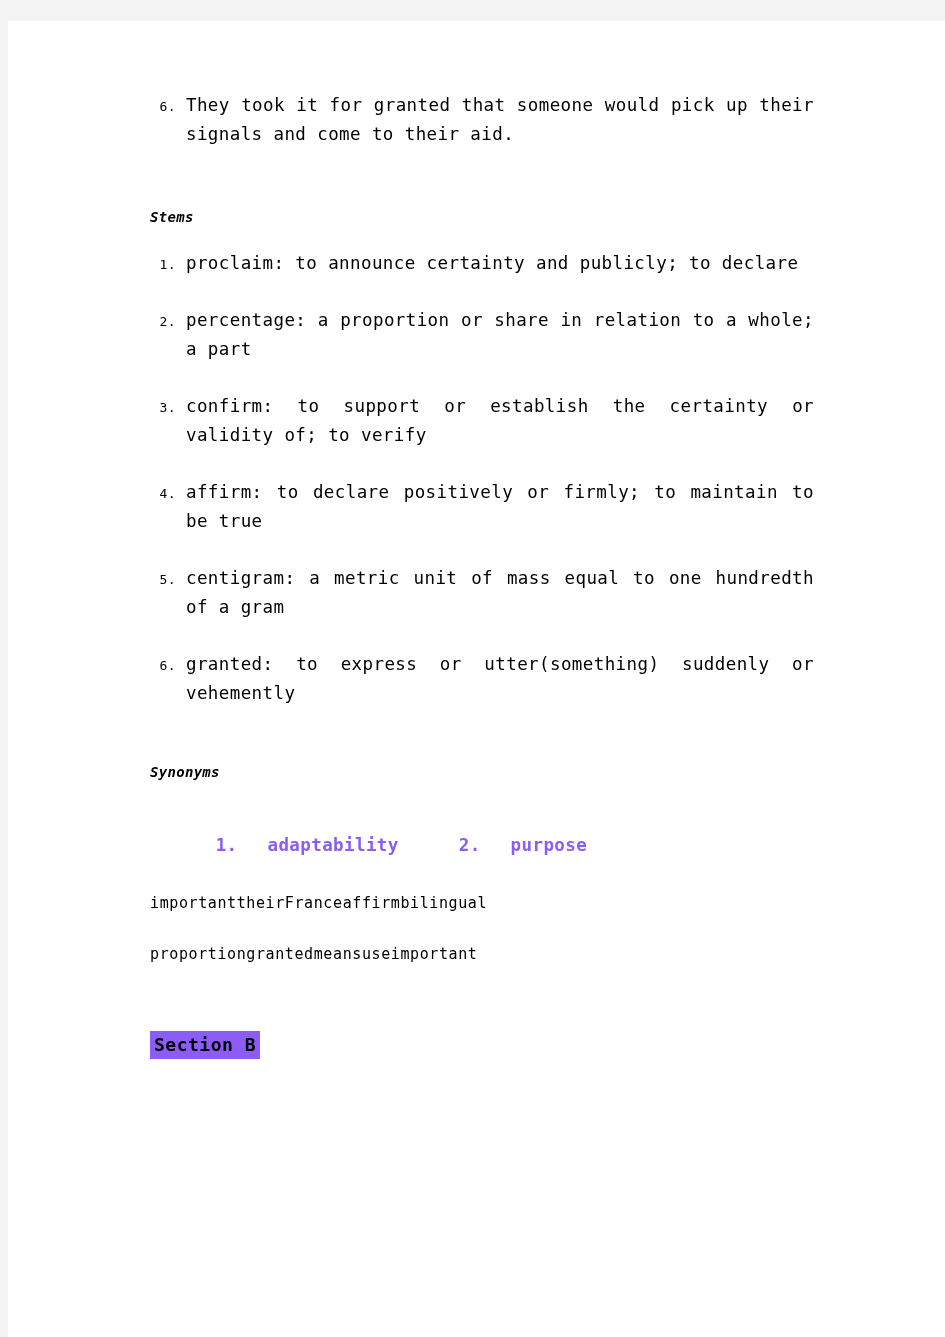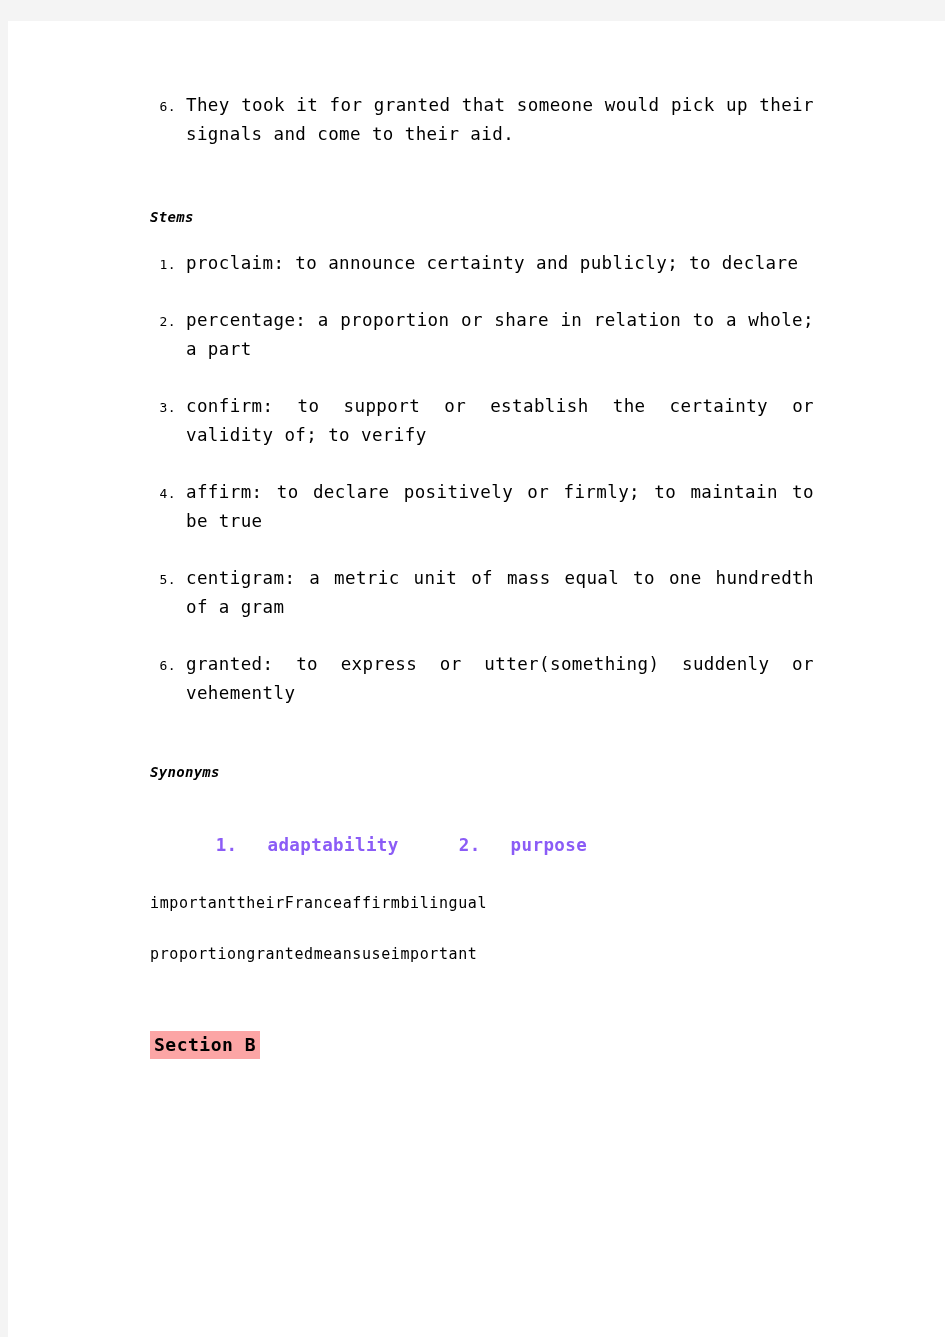"Section B" .section-b { background: #fca5a5 -> #8b5cf6 }
